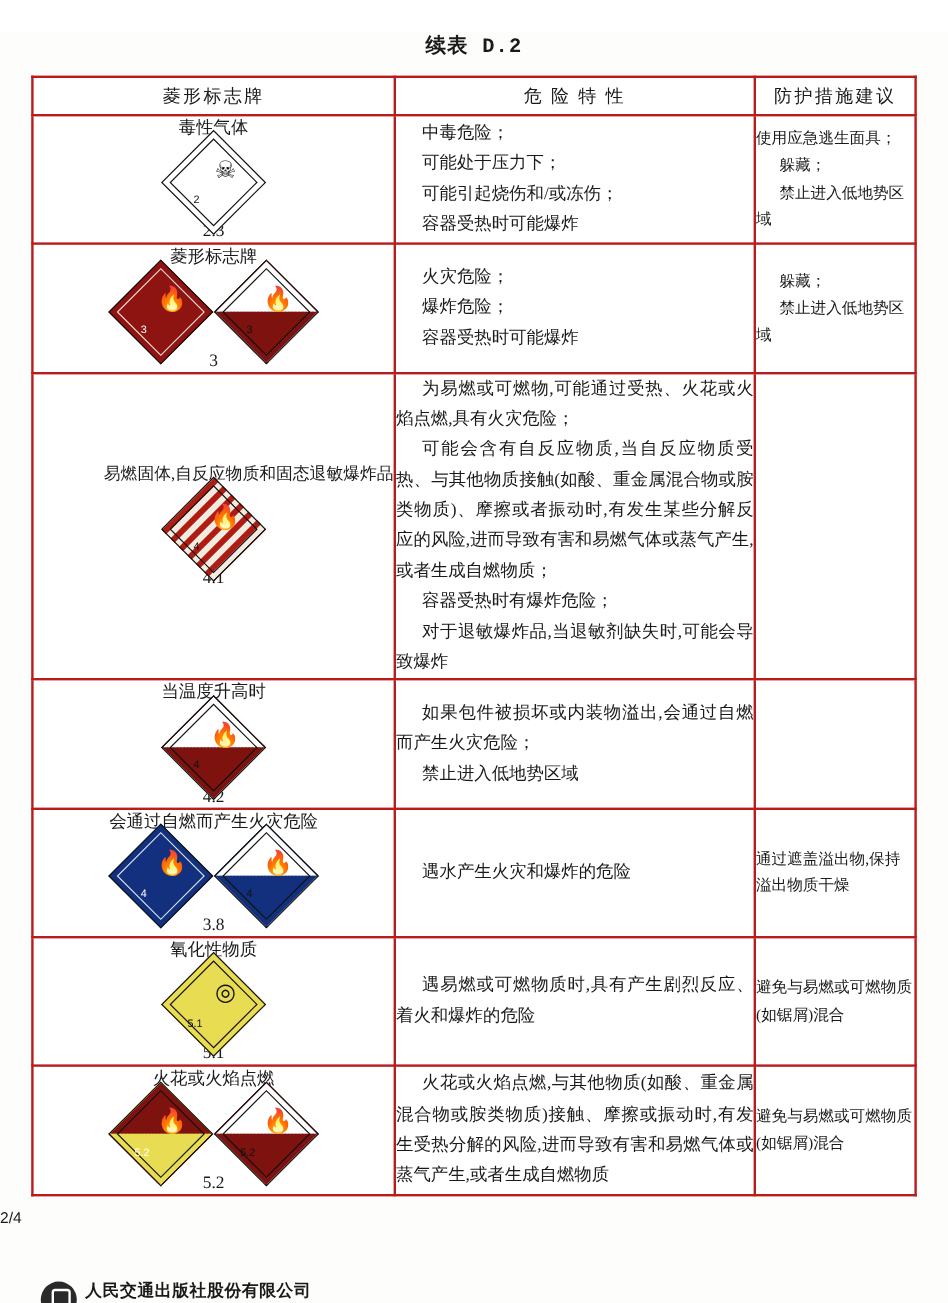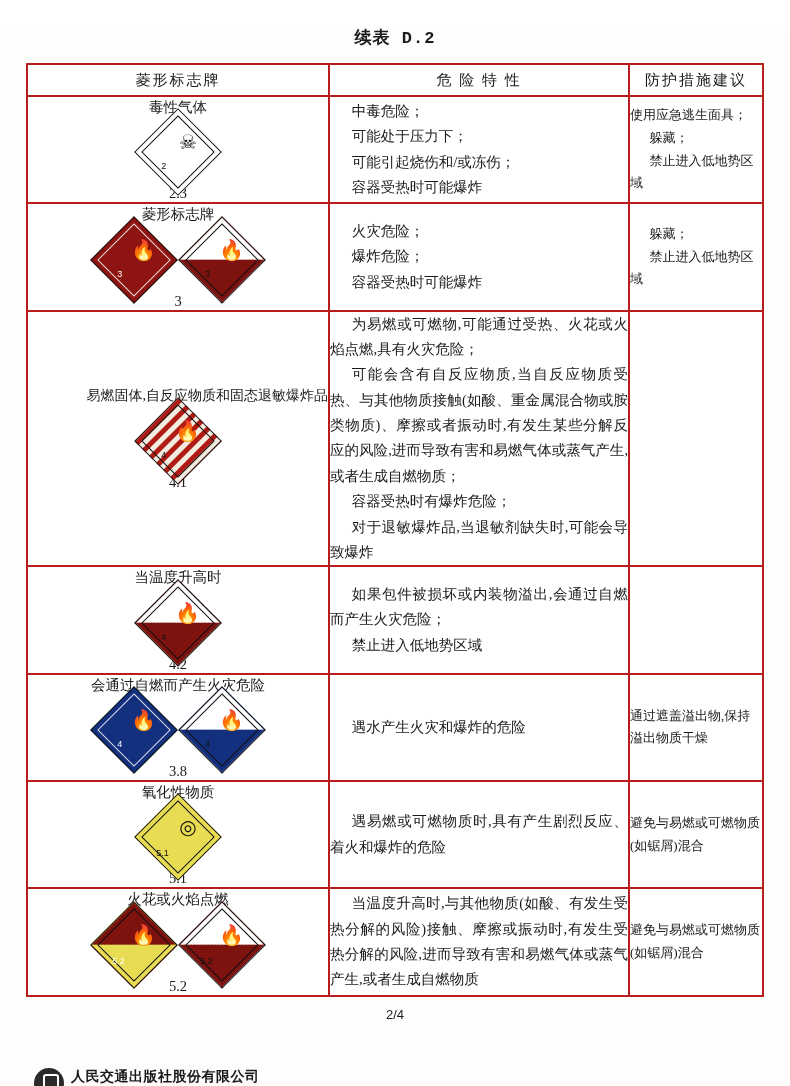"当温度升高时,与其他物质(如酸、有发生受热分解的风险)接触、摩擦或振动时,有发生" p { text: 当温度升高时,与其他物质(如酸、有发生受热分解的风险 -> 火花或火焰点燃,与其他物质(如酸、重金属混合物或胺类物质 }
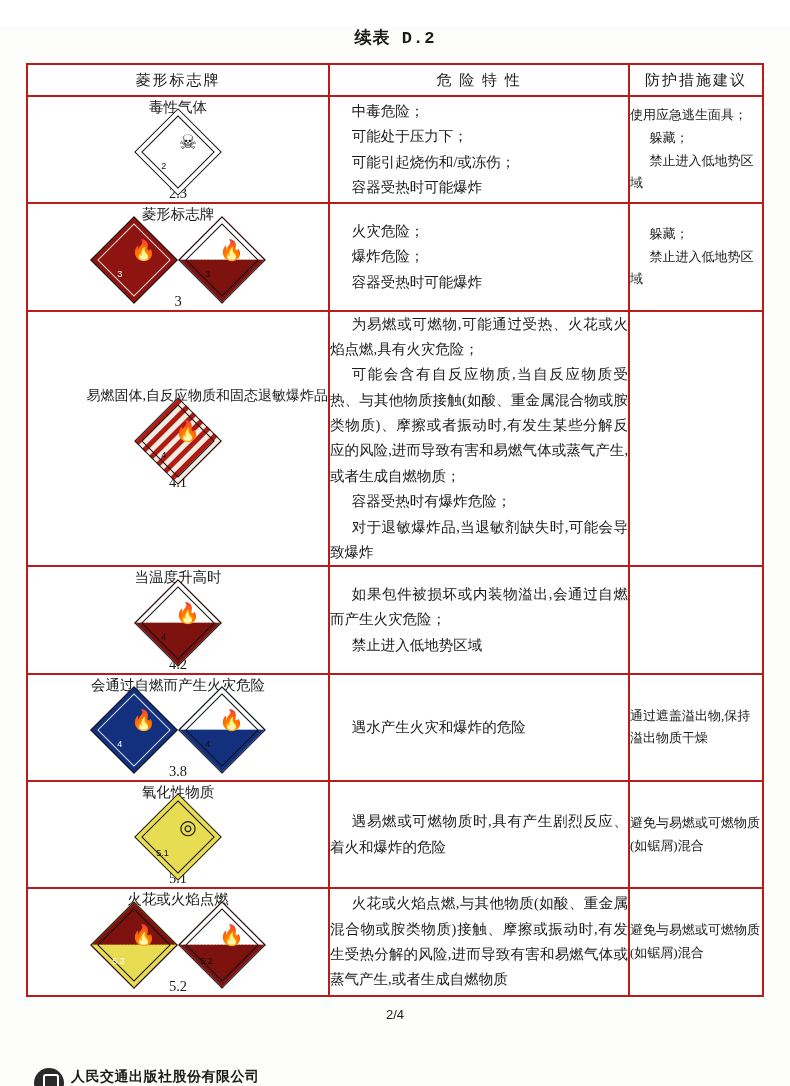"2/4" .page-num { text-align: center -> none }
